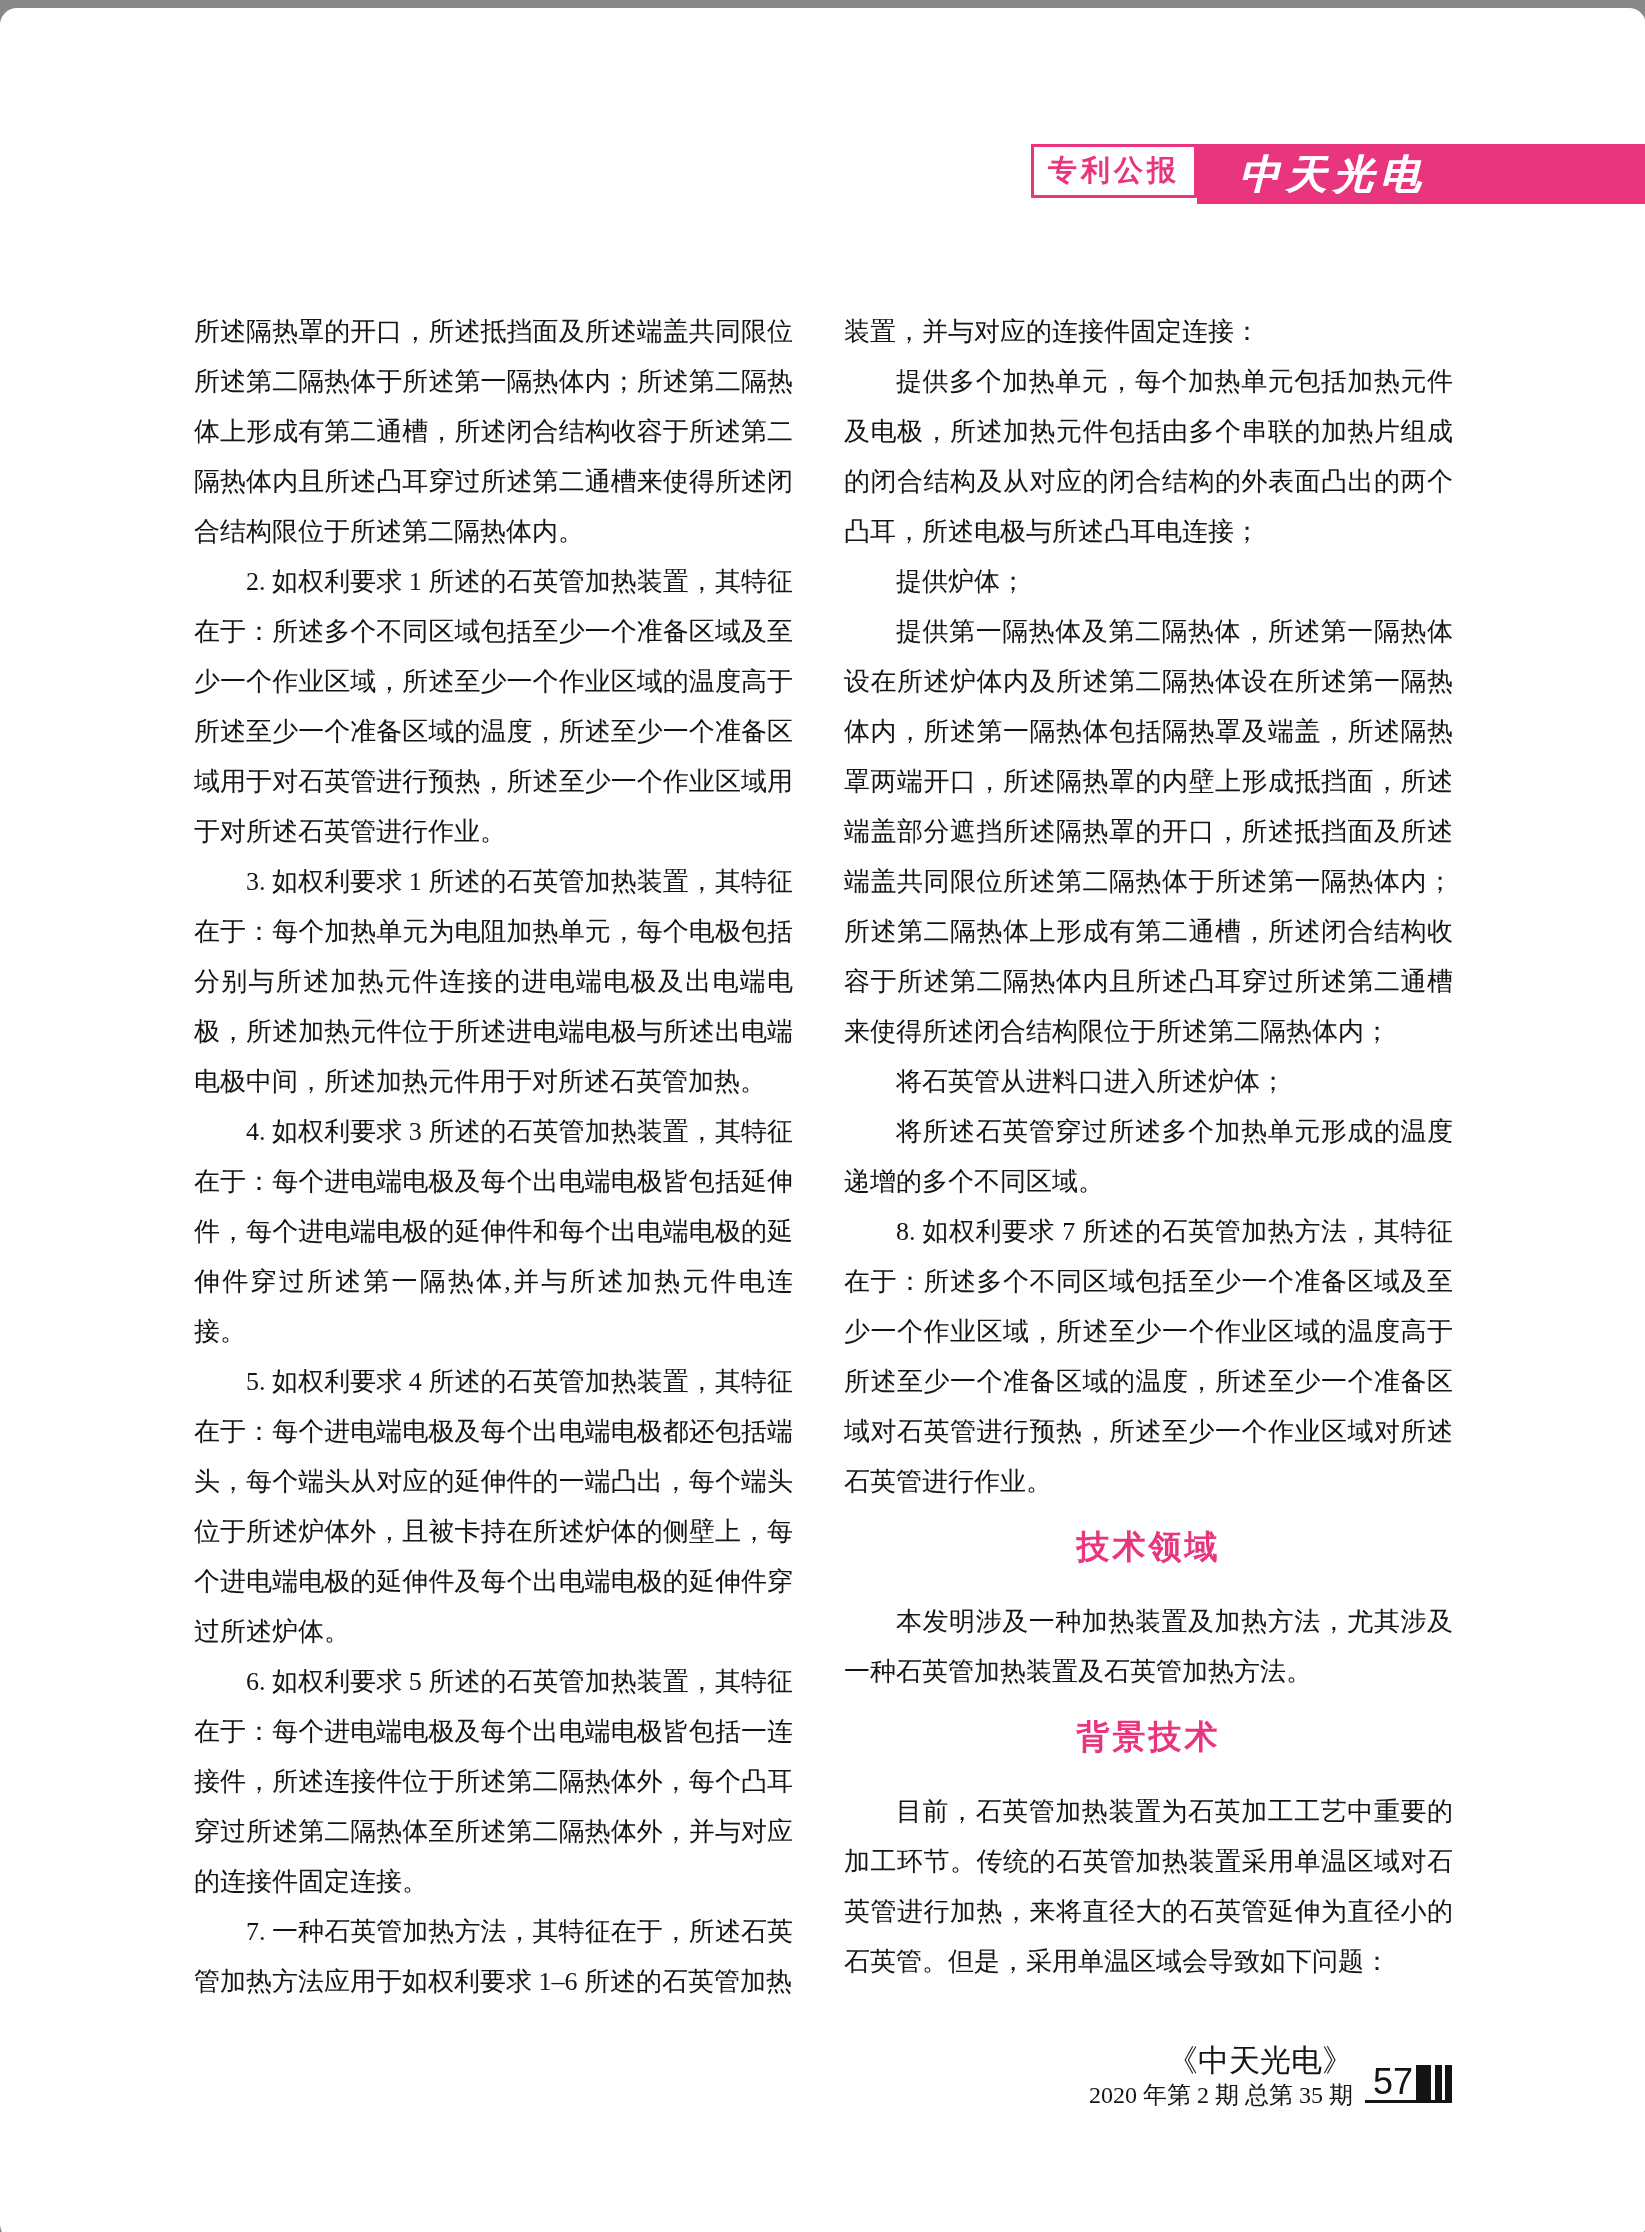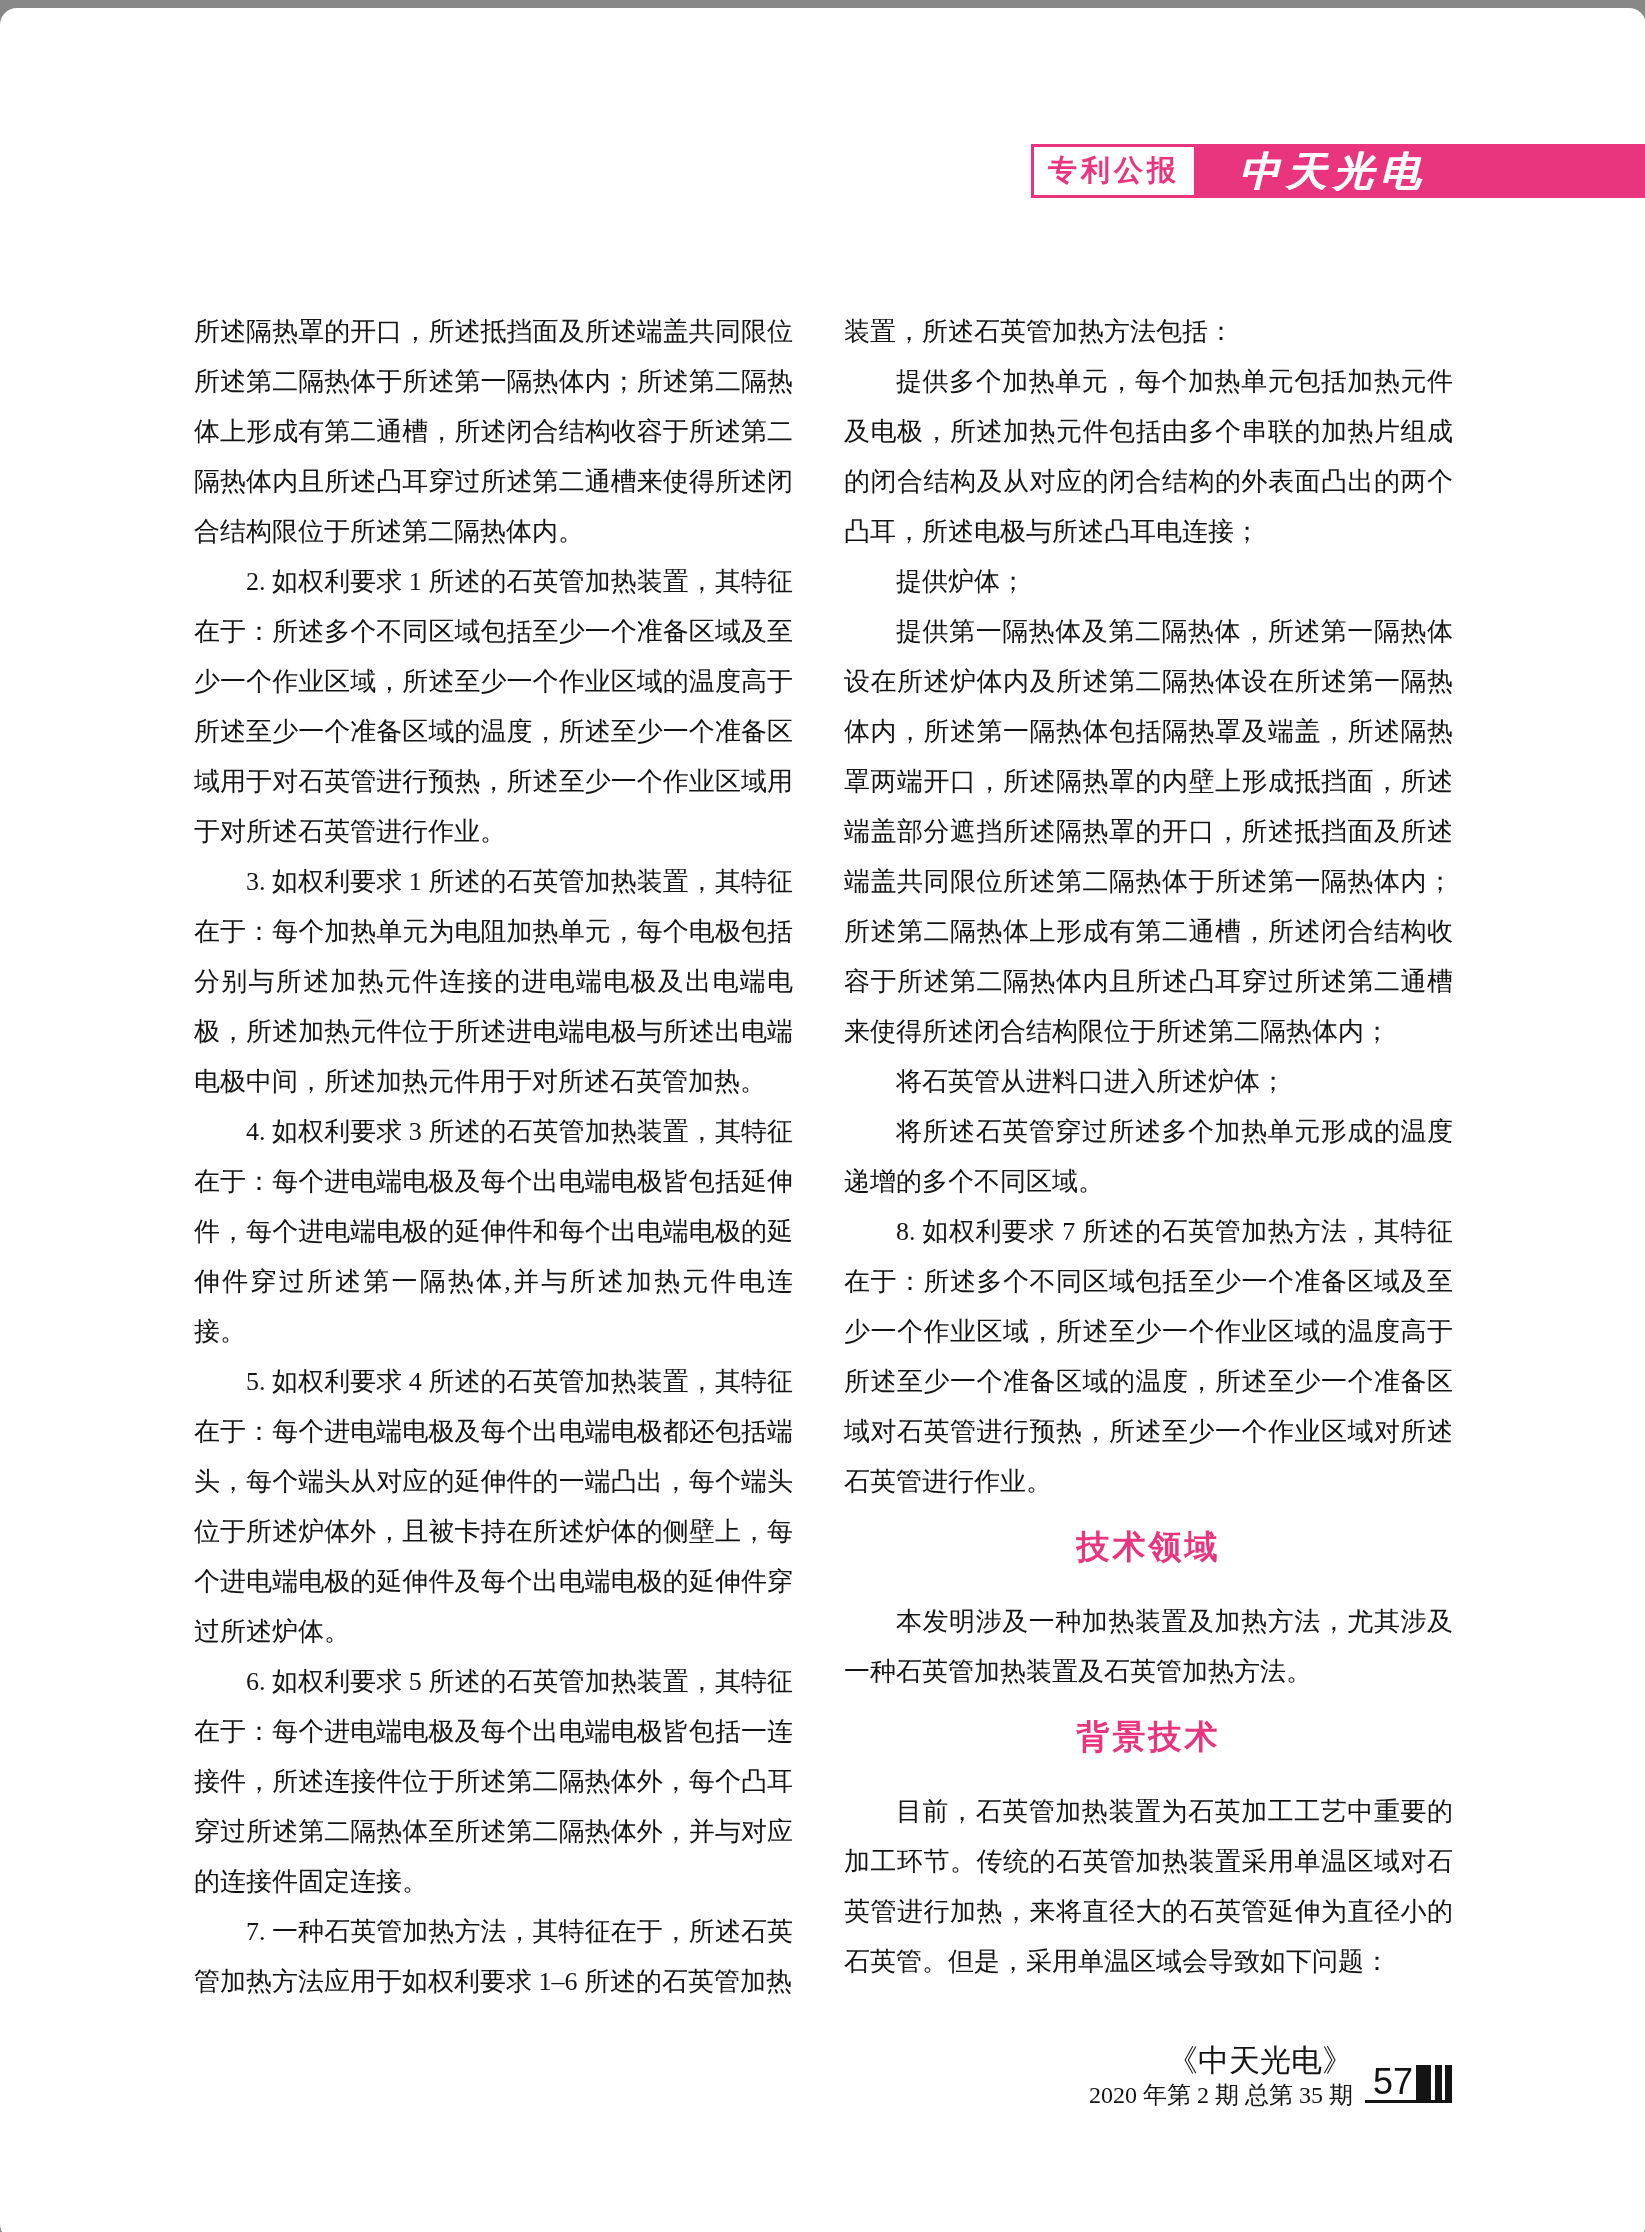"中天光电" .brand { height: 54px -> 60px }
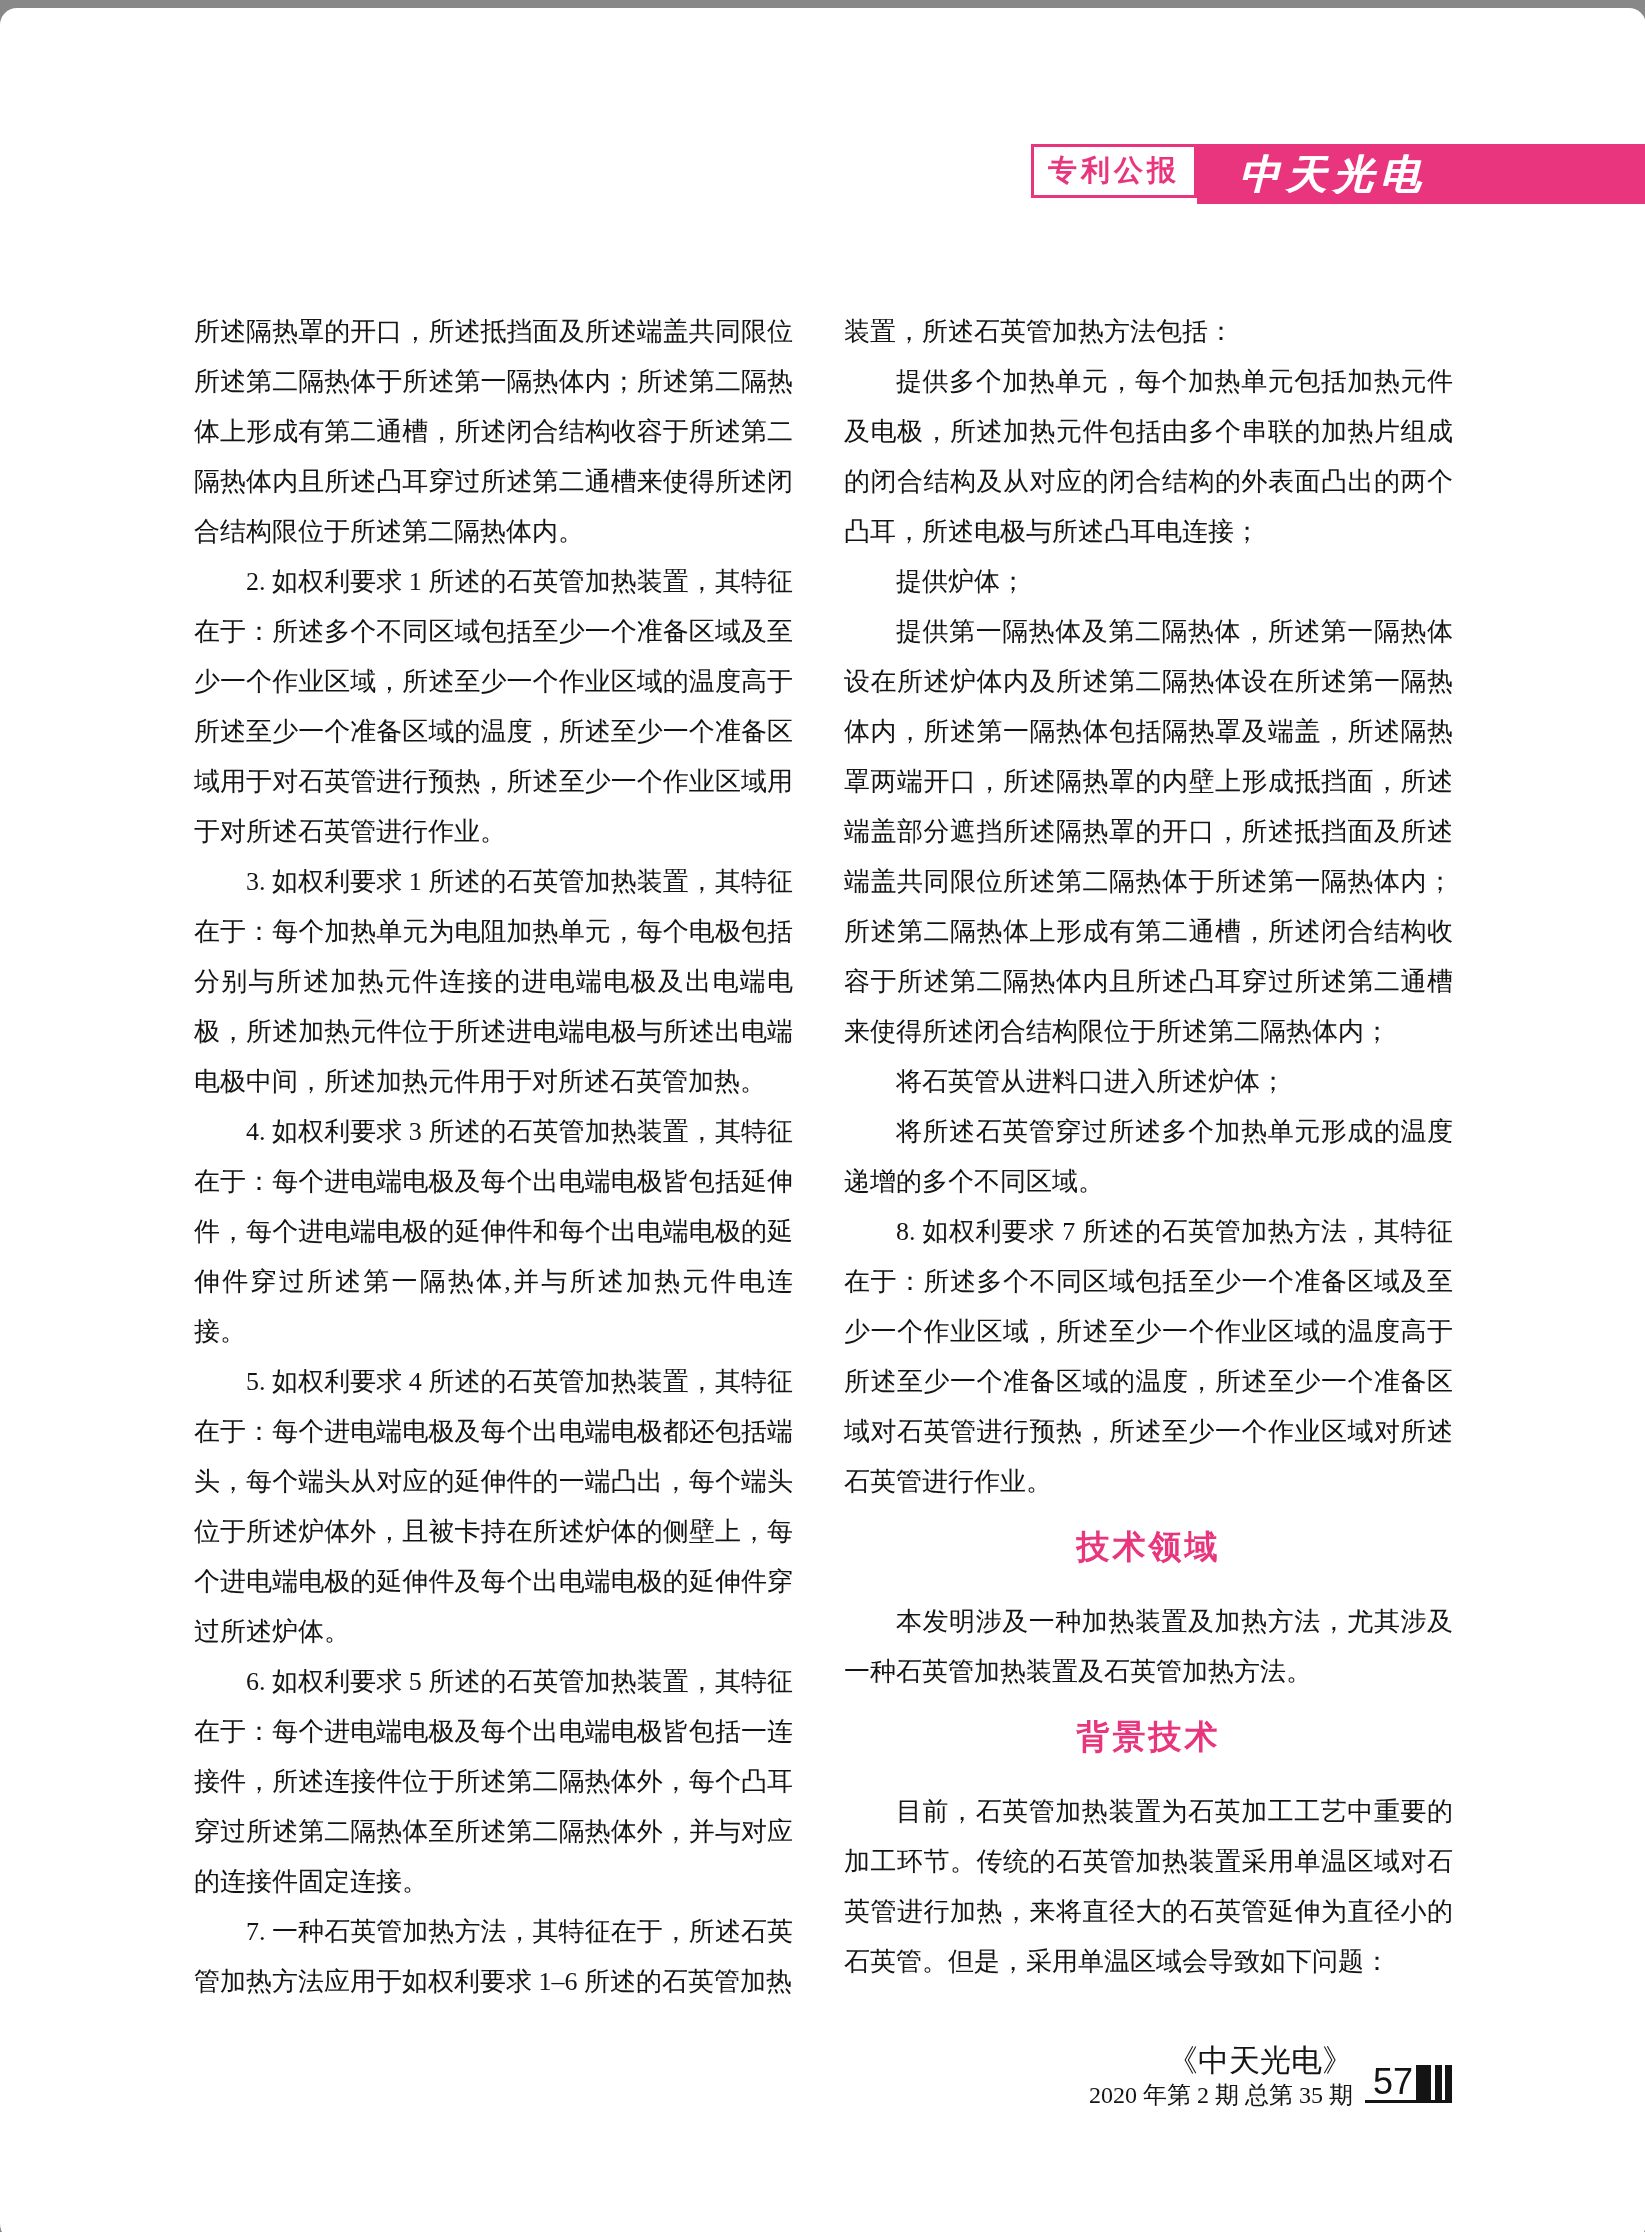"装置，所述石英管加热方法包括：" div.para { text: 所述石英管加热方法包括 -> 并与对应的连接件固定连接 }
